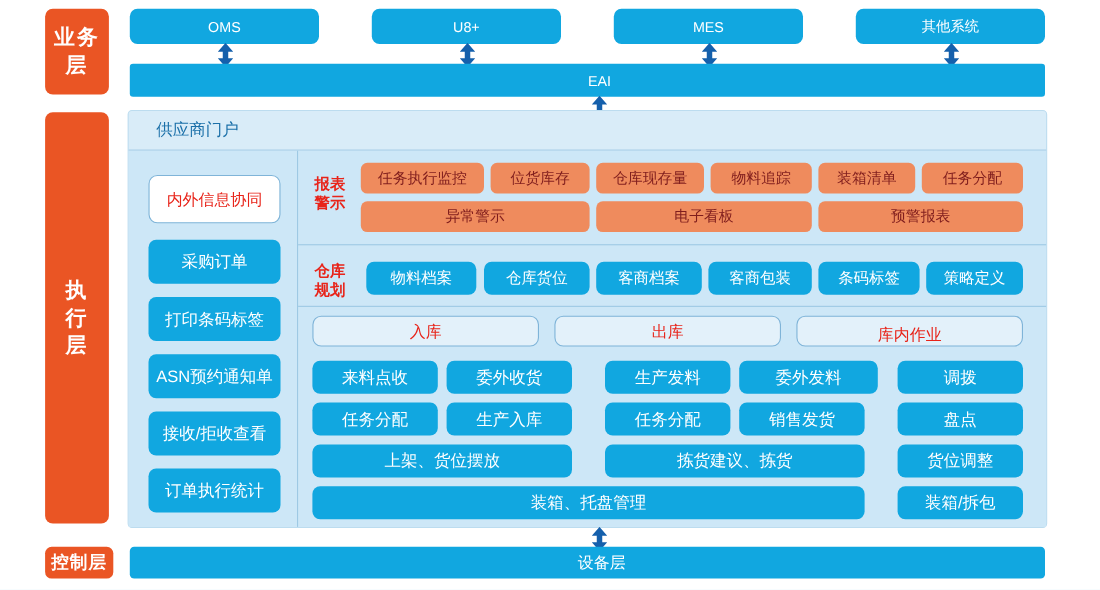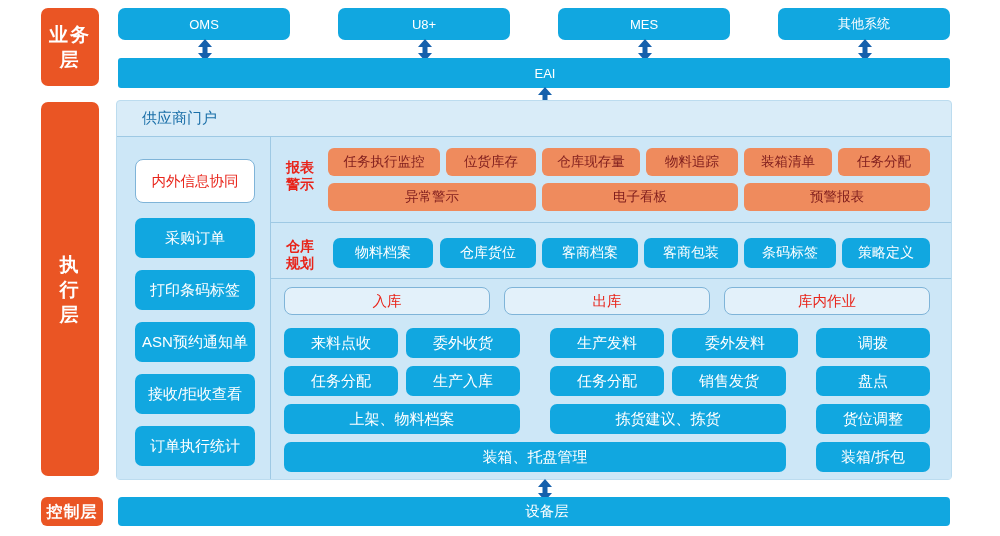"库内作业" div.abs { align-items: none -> flex-end }
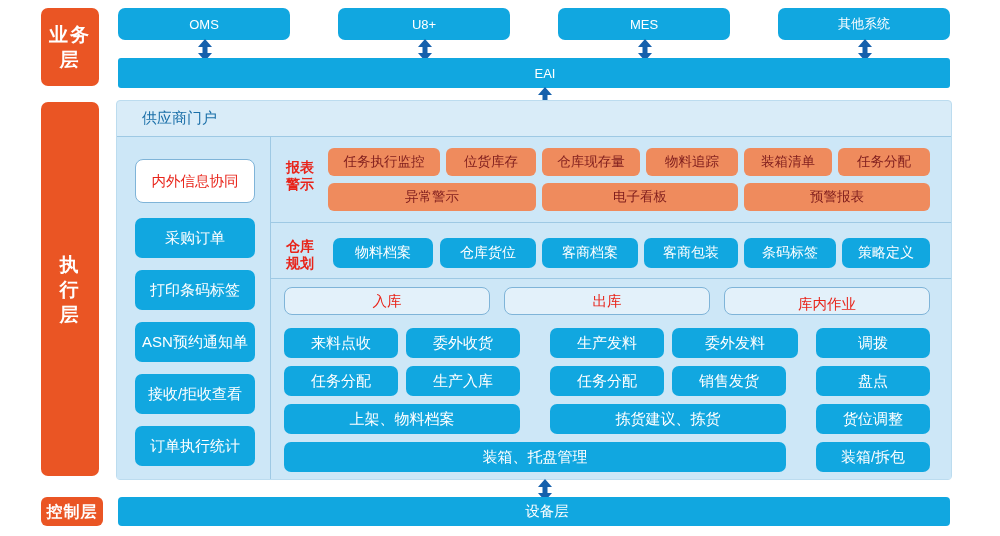"上架、物料档案" span { text: 物料档案 -> 货位摆放 }
